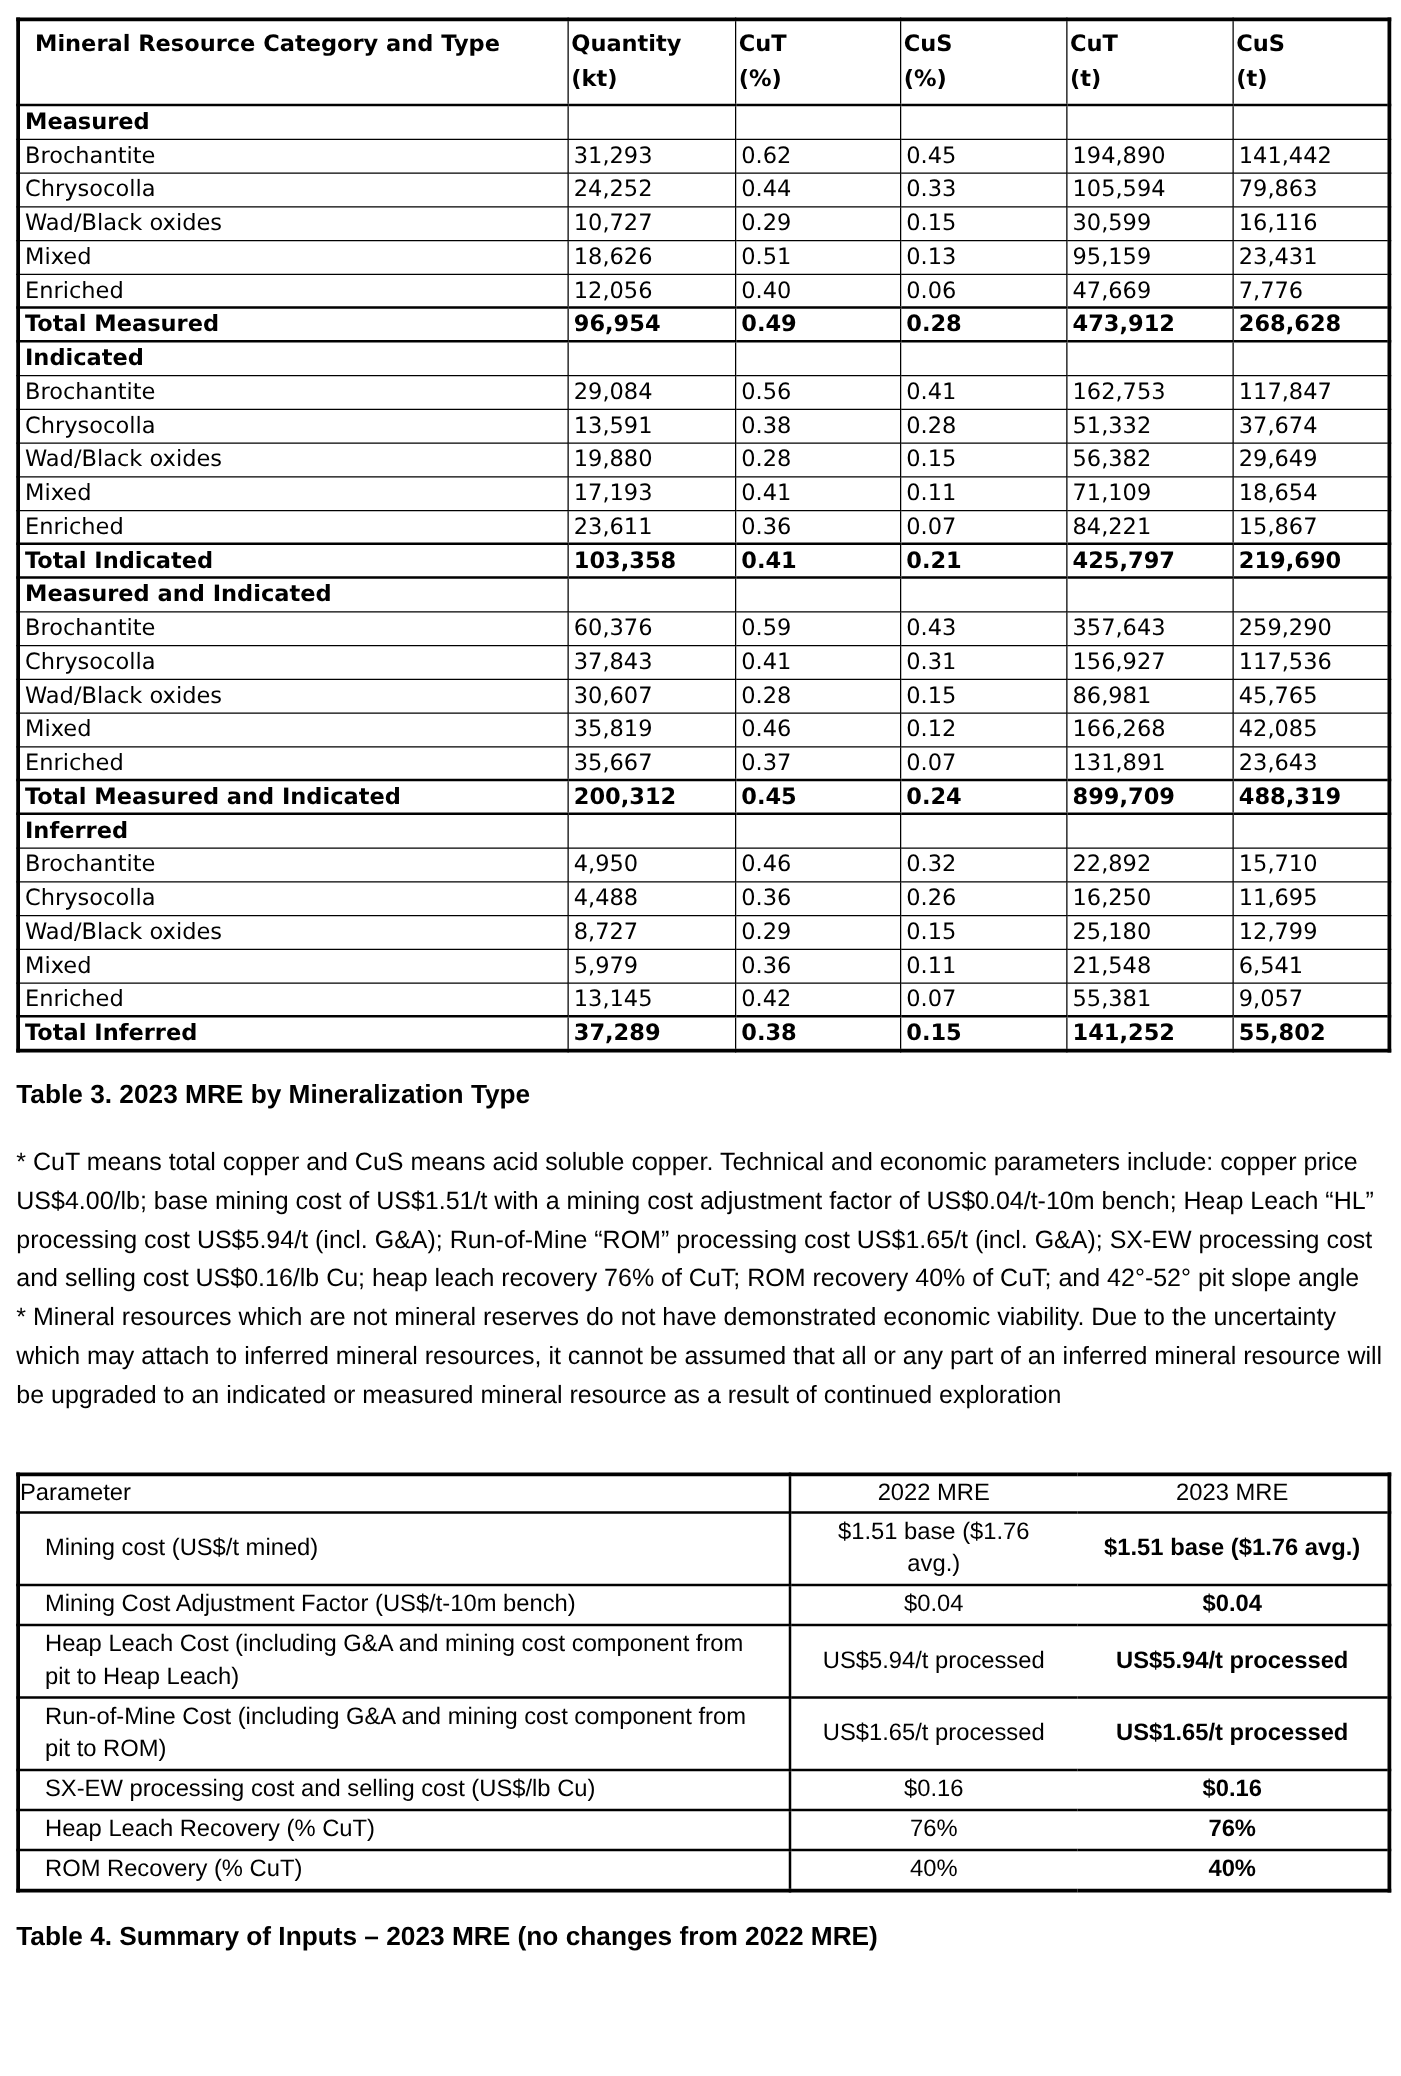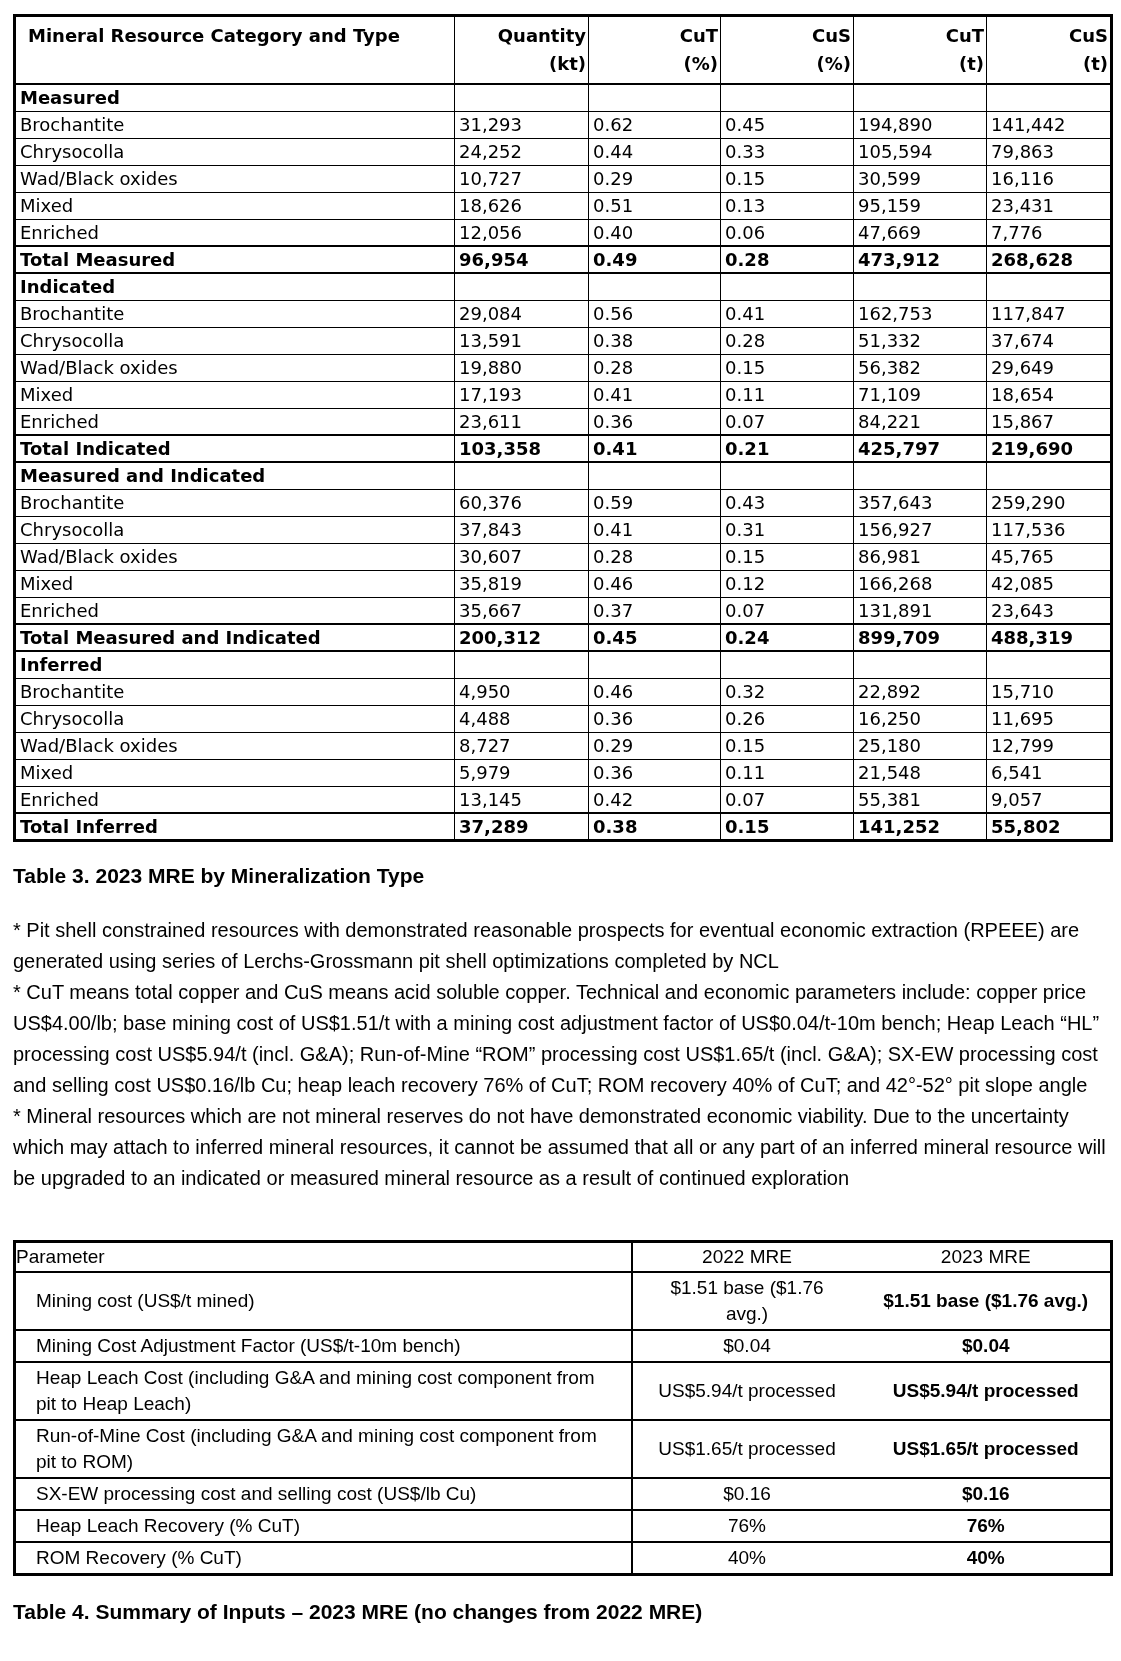"Quantity" table.mre thead th { text-align: right -> left }
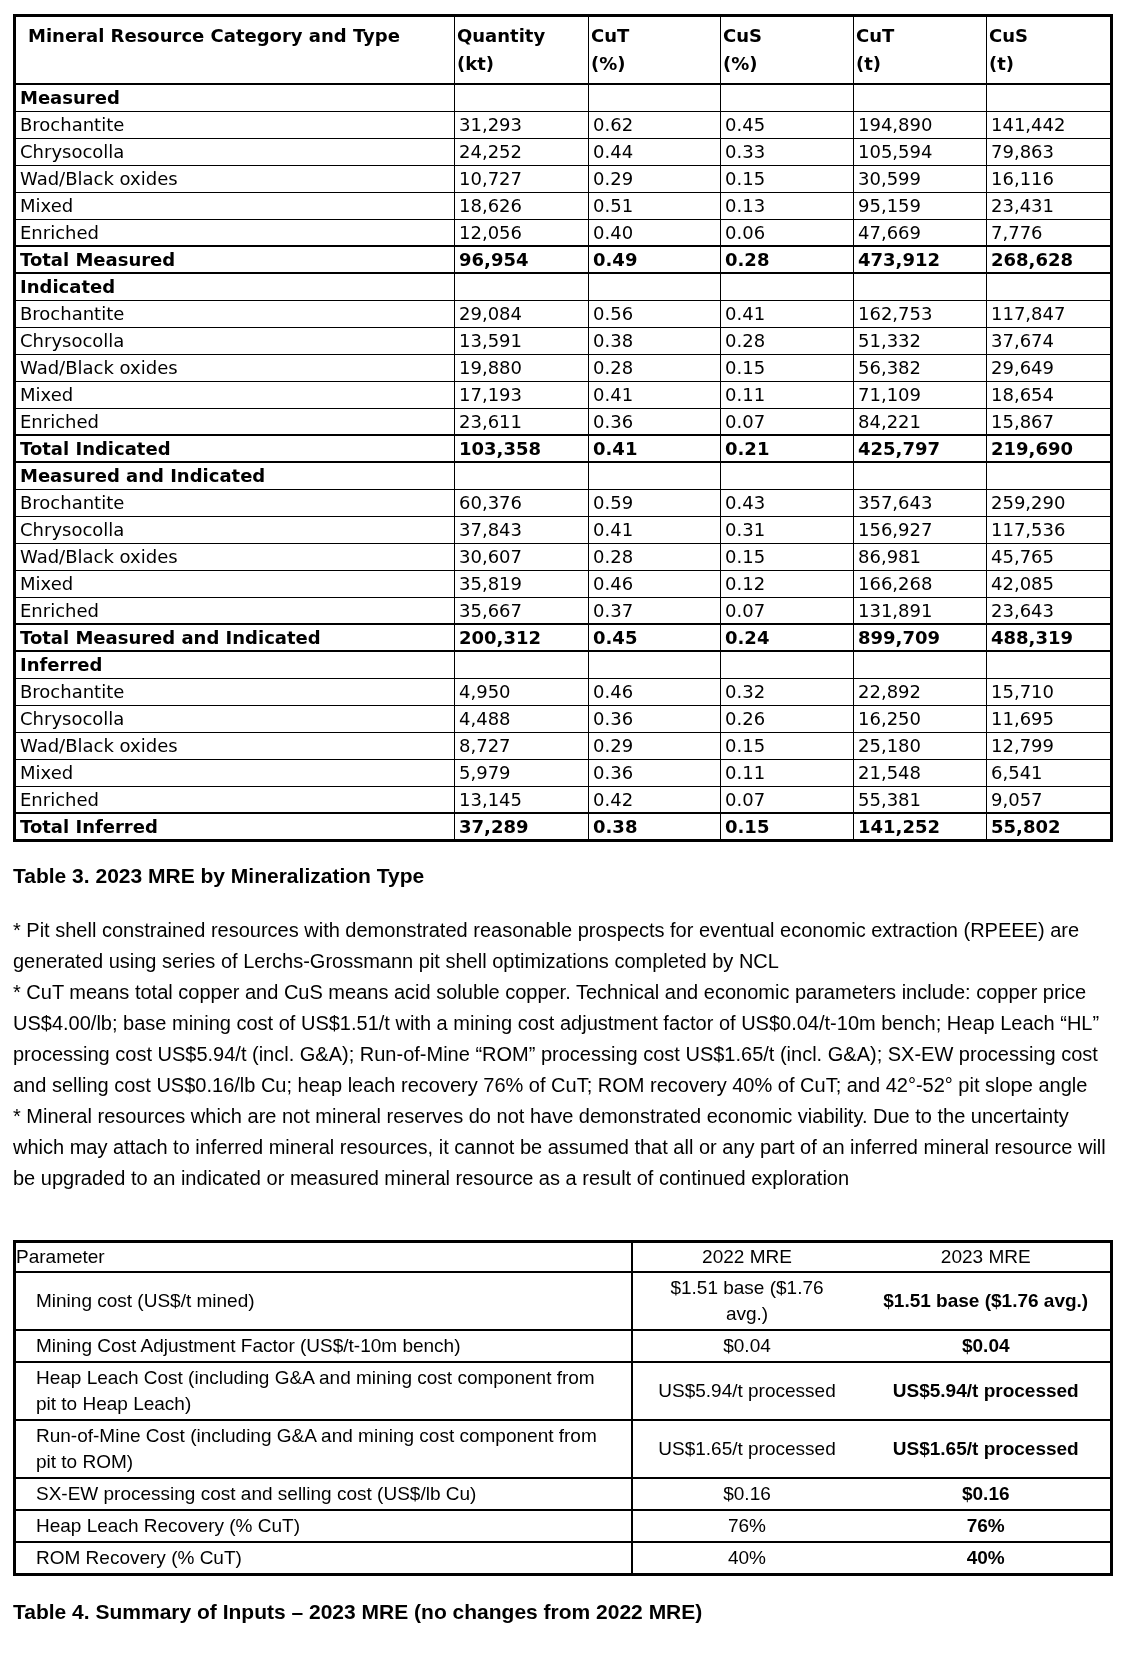"* Pit shell constrained resources" p { html: <p>* Pit shell constrained resources with demonstrated reasonable prospects for eventual economic extraction (RPEEE) are generated using series of Lerchs-Grossmann pit shell optimizations completed by NCL</p> -> none }
